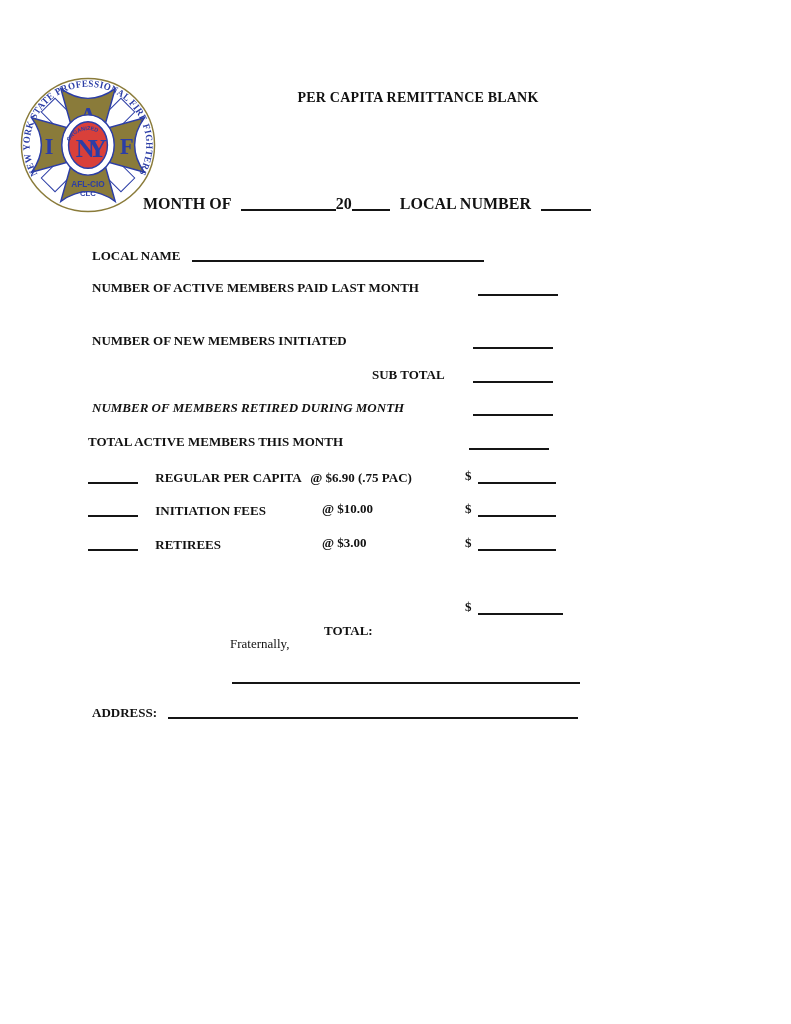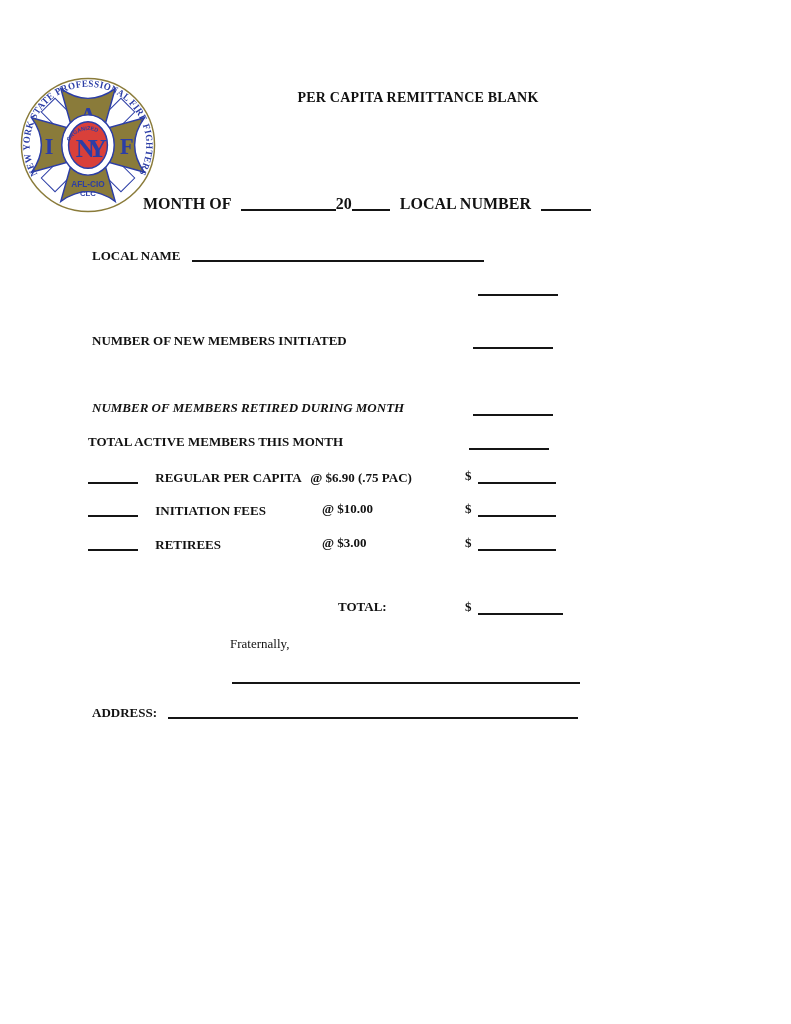"NUMBER OF ACTIVE MEMBERS PAID" span { html: none -> <span>NUMBER OF ACTIVE MEMBERS PAID LAST MONTH</span> }
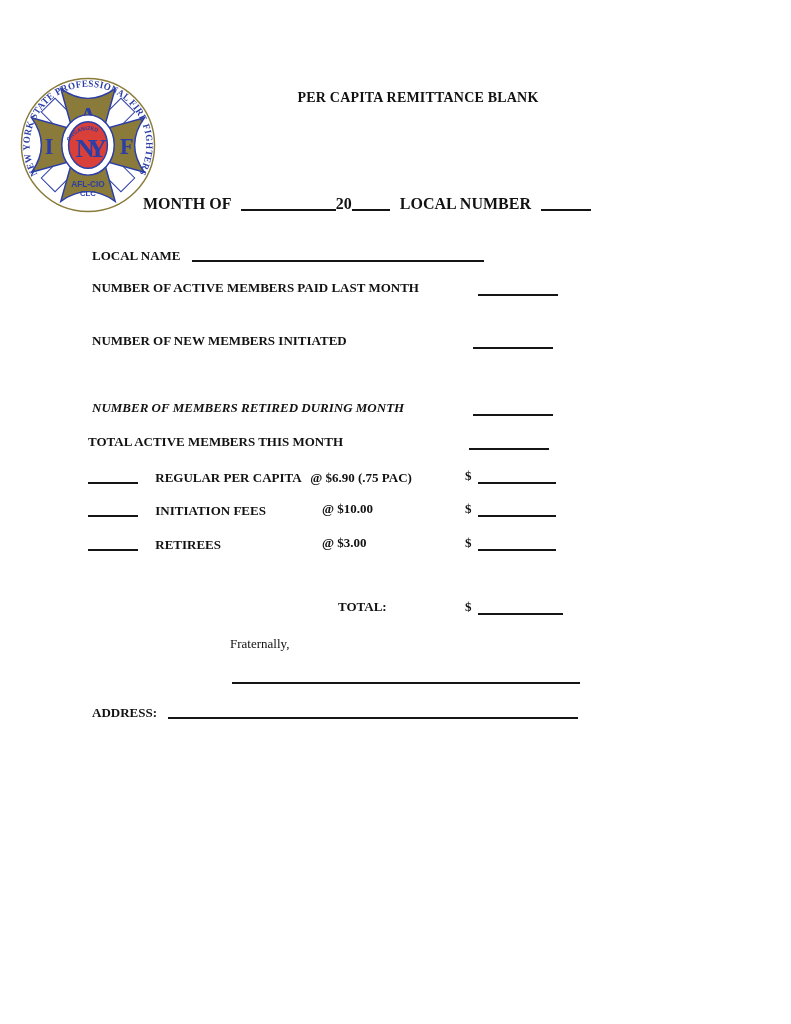"SUB TOTAL" div.rowc { html: none -> <div> <span>SUB TOTAL</span> <span></span> </div> }
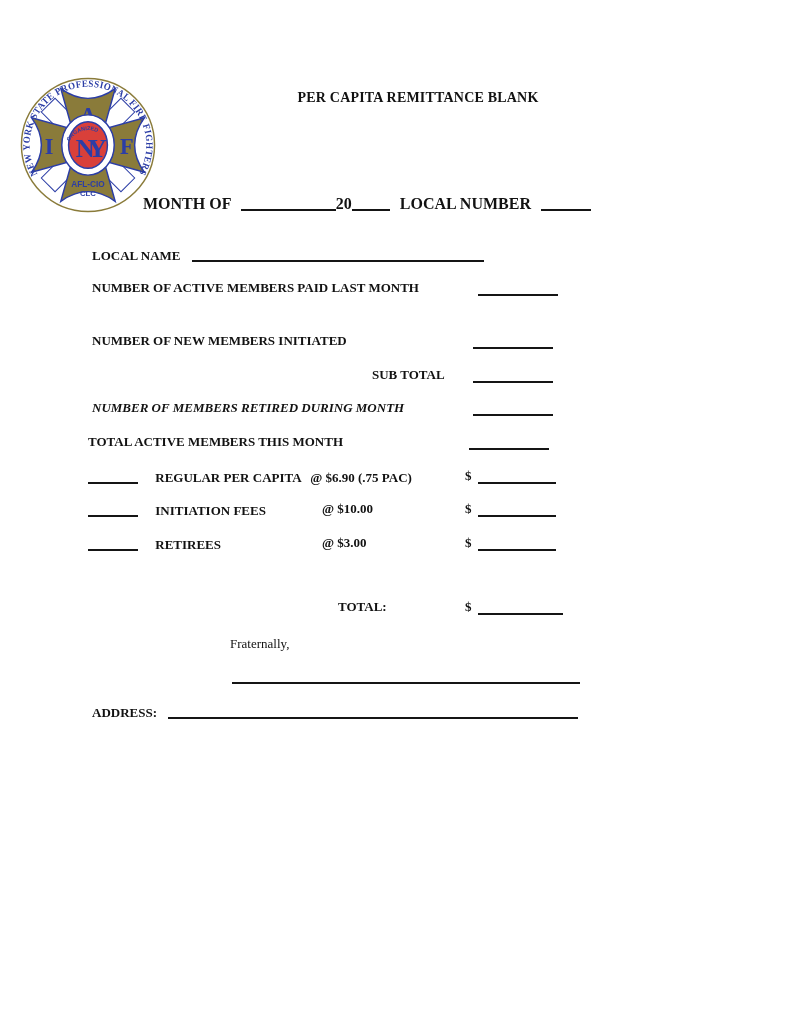"TOTAL:" span.abs { left: 246px -> 232px; margin-top: none -> 24px }
